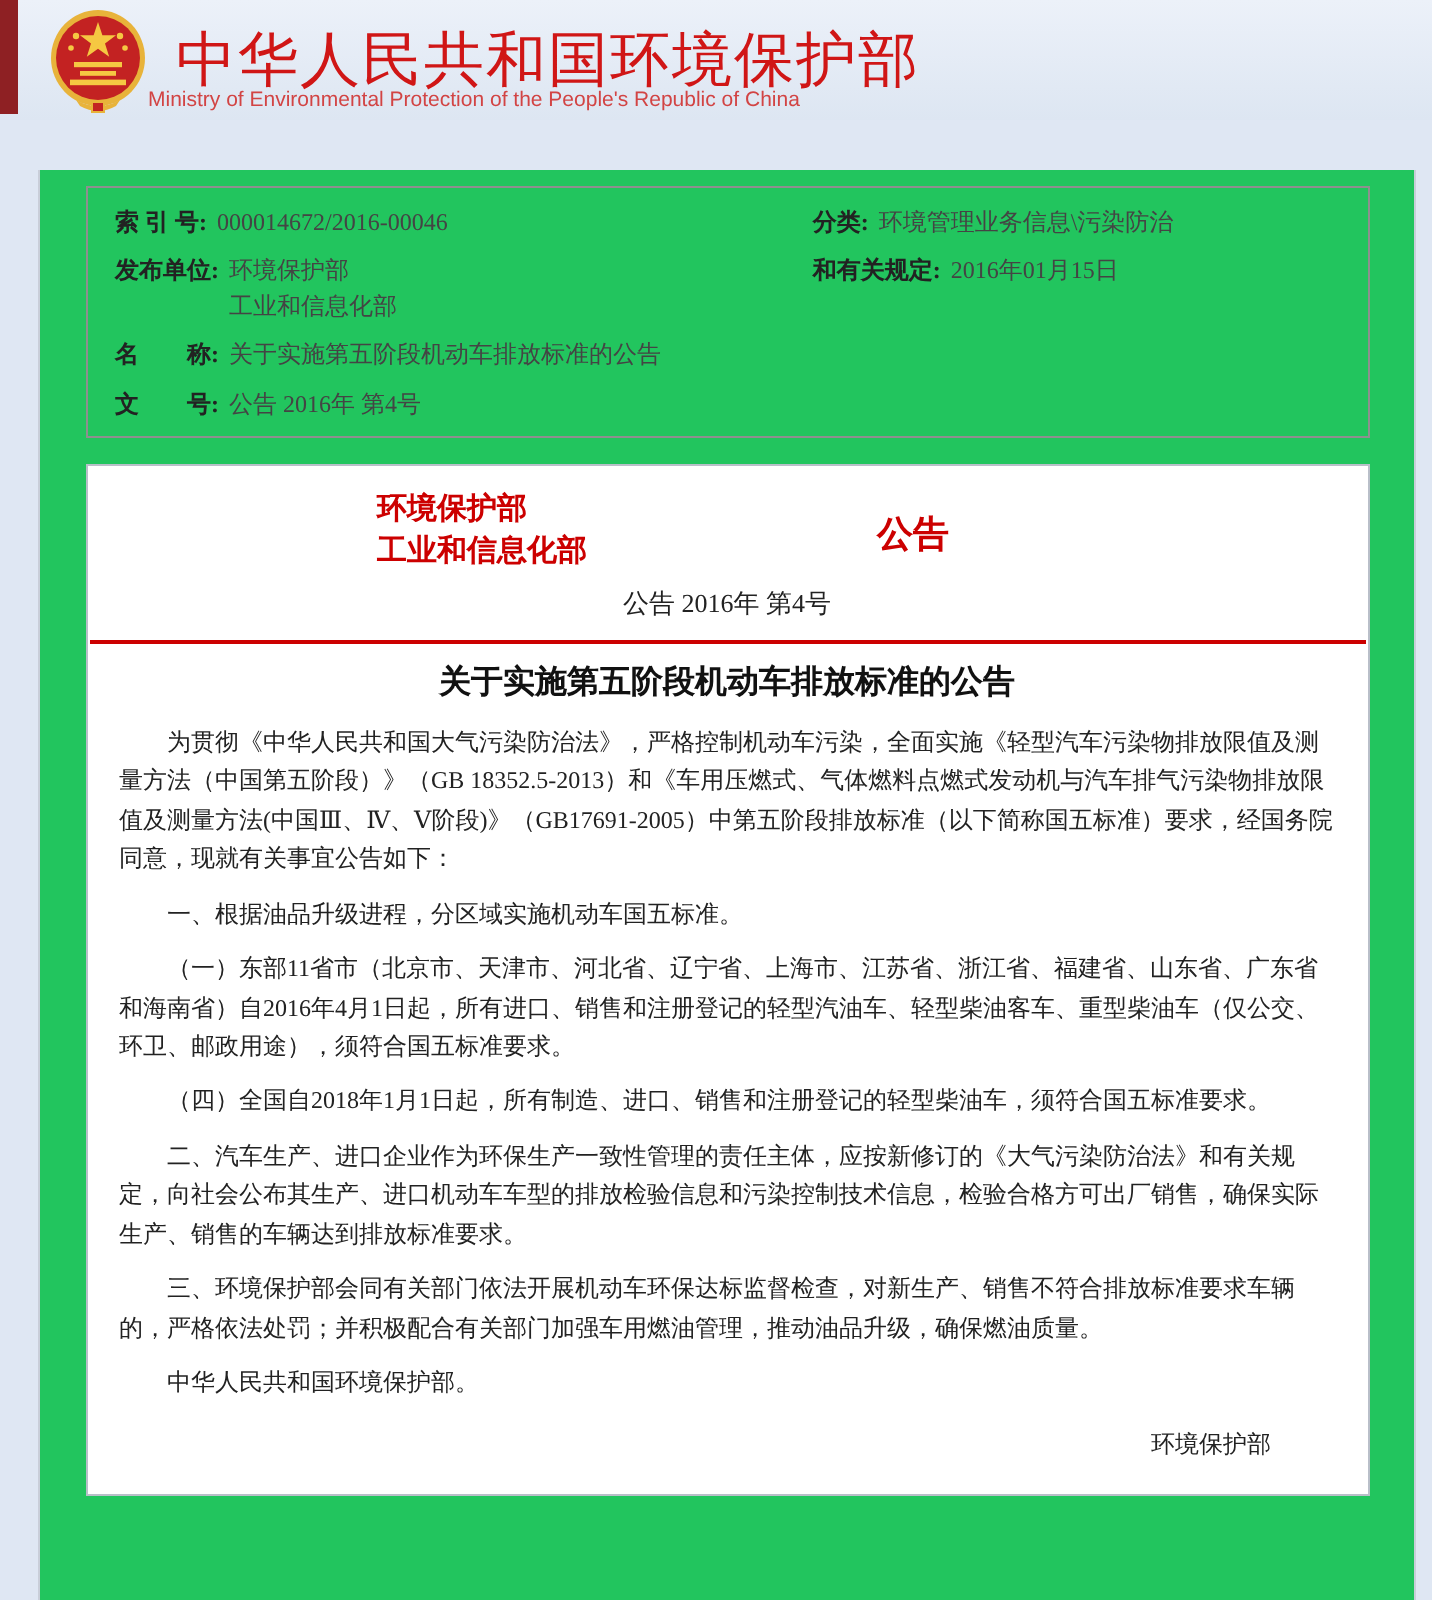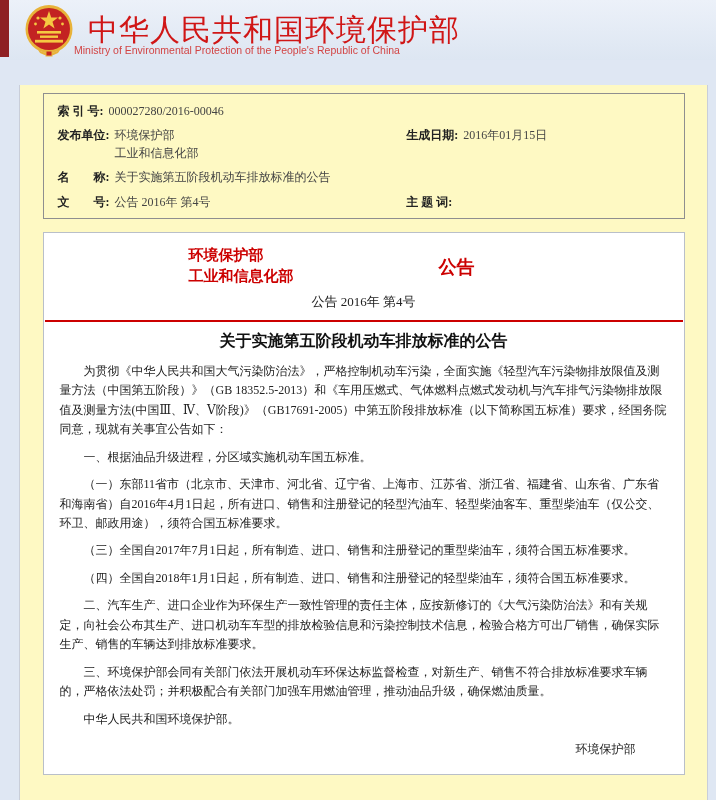"索 引 号:" .panel { background: #fef9c3 -> #22c55e }
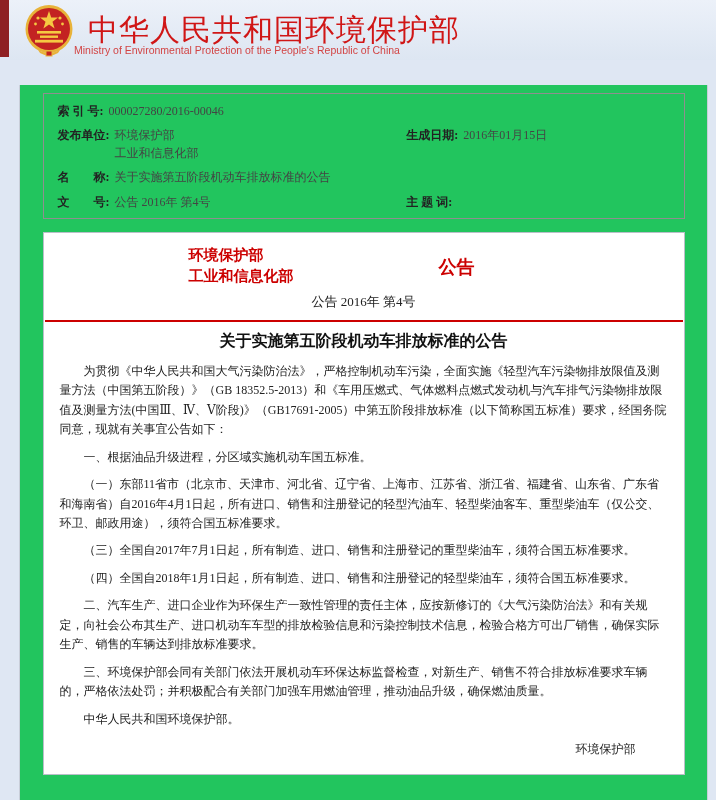"000027280/2016-00046" span.meta-value { text: 000027280/2016-00046 -> 000014672/2016-00046 }
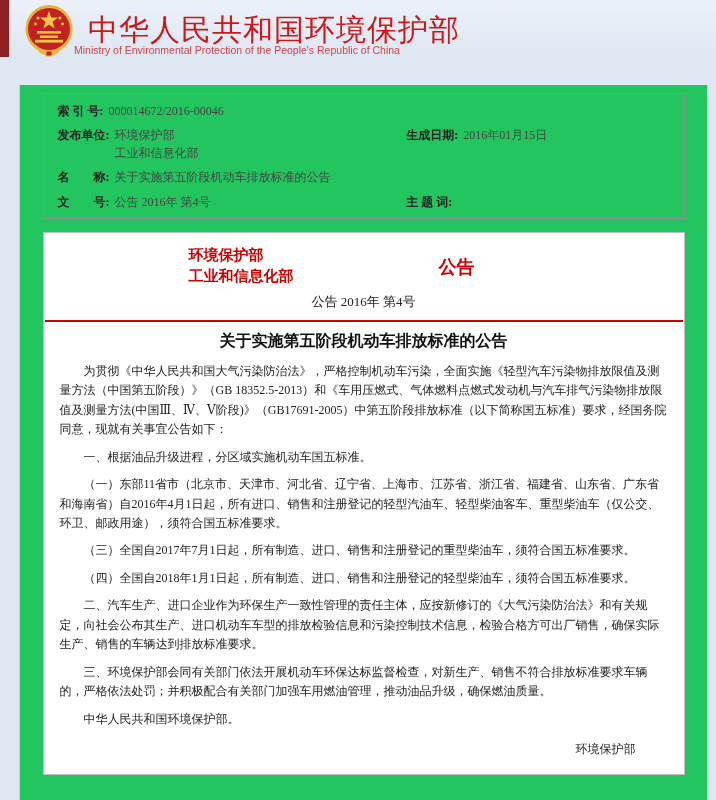"分类:" div.meta-cell { html: none -> <div> <span>分类:</span> <span>环境管理业务信息\污染防治</span> </div> }
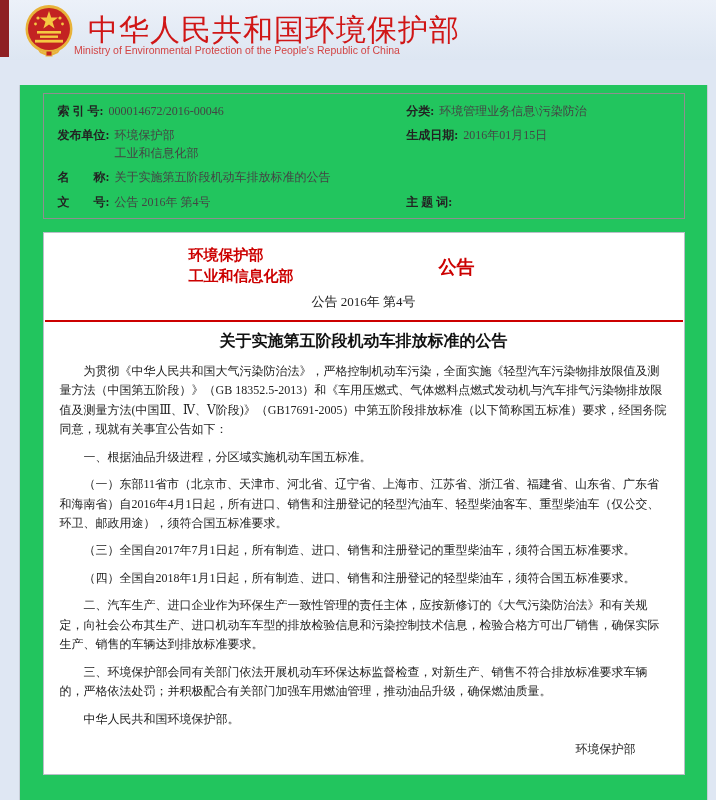"生成日期:" span.meta-label { text: 生成日期 -> 和有关规定 }
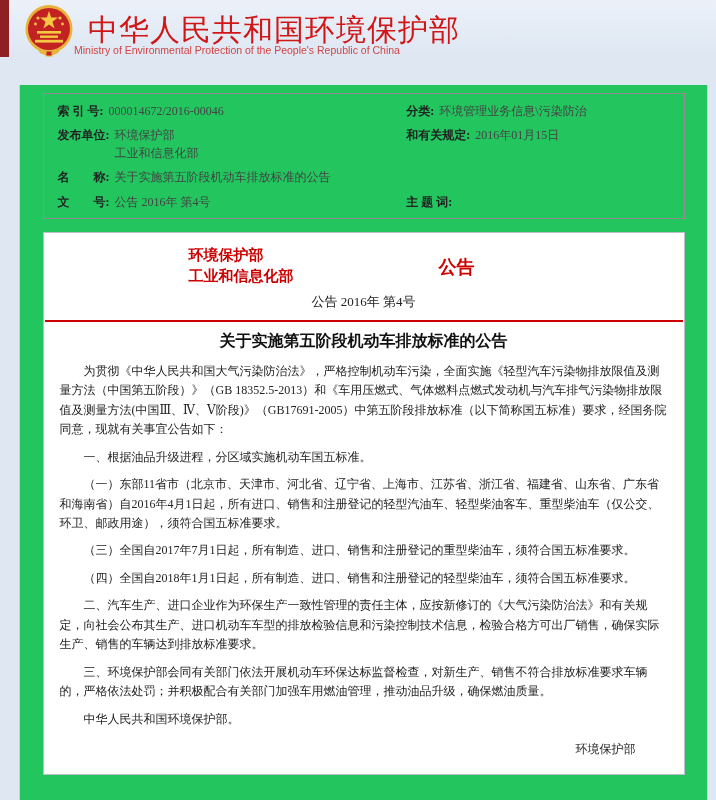"主 题 词:" div.meta-cell { html: <div> <span>主 题 词:</span> <span></span> </div> -> none }
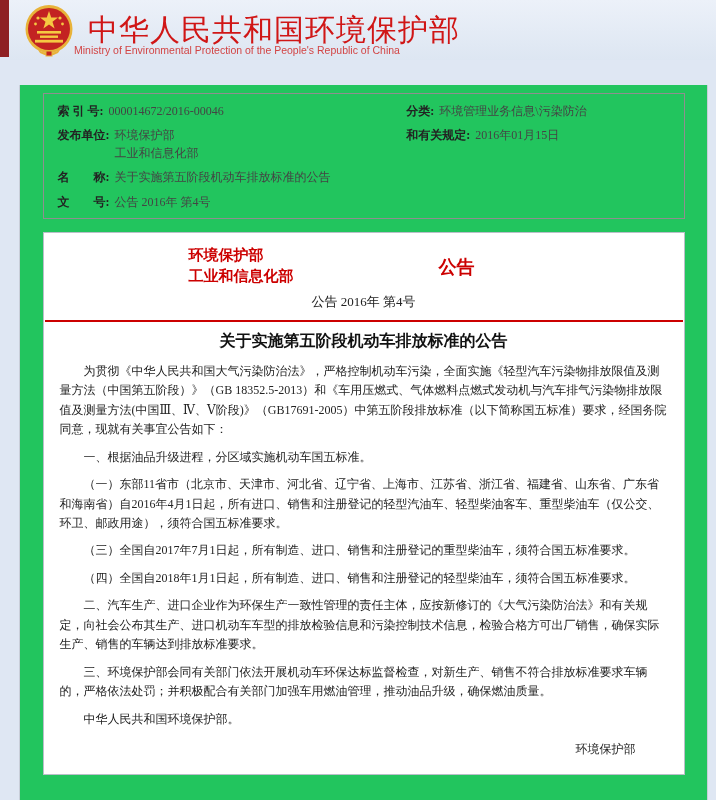"（三）全国自2017年7月1日起，所有制造、进口、销售和注册登记的重型柴油车，须" p { html: <p>（三）全国自2017年7月1日起，所有制造、进口、销售和注册登记的重型柴油车，须符合国五标准要求。</p> -> none }
